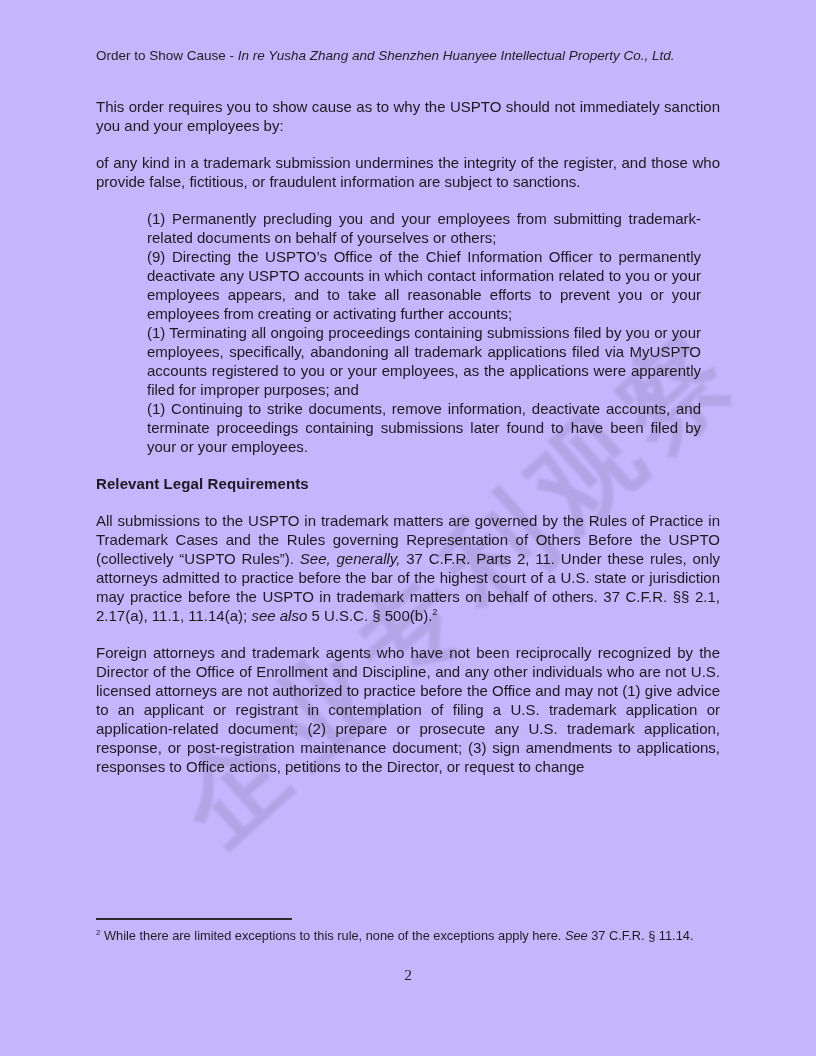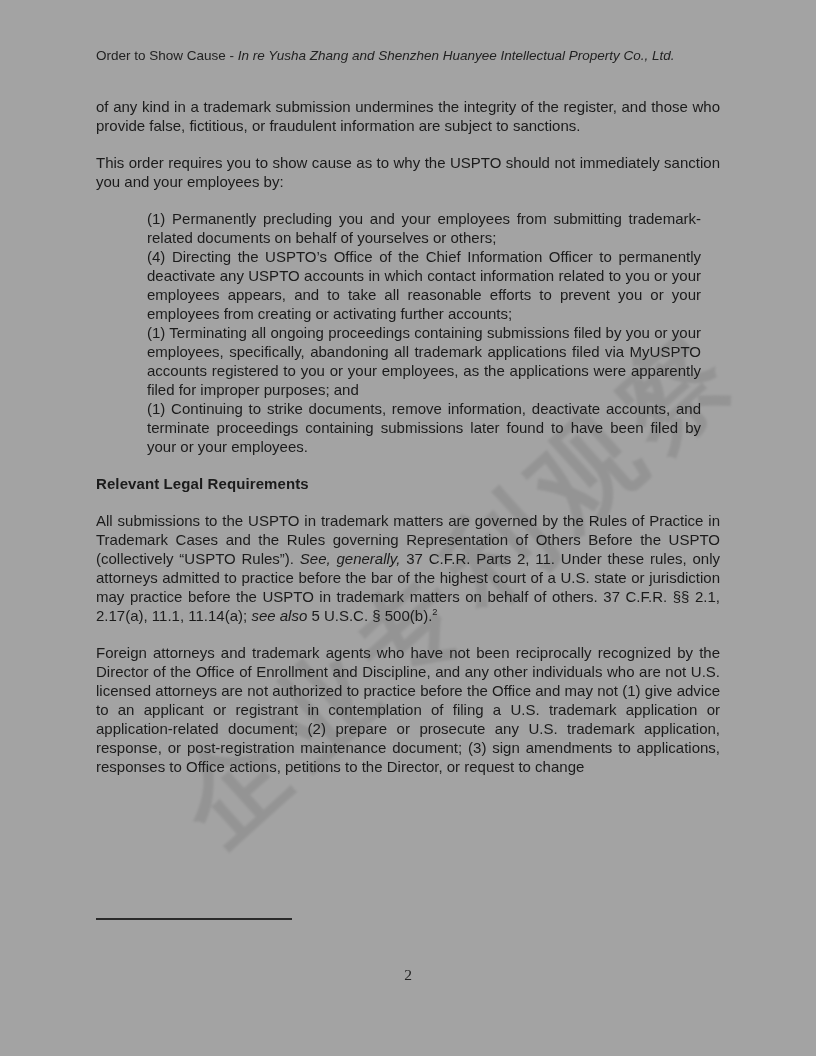"Order to Show Cause -" .page { background: #a3a3a3 -> #c4b5fd }
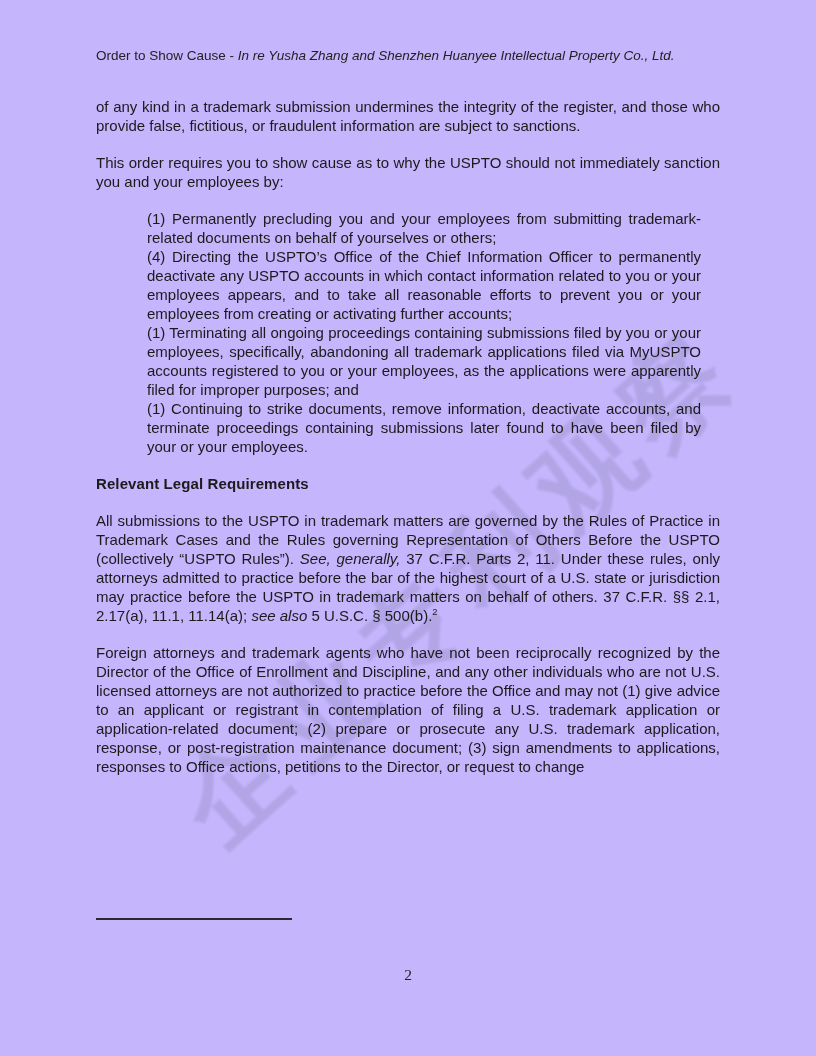"of any kind in a" p { order: before "This order requires you to" -> after "This order requires you to" }
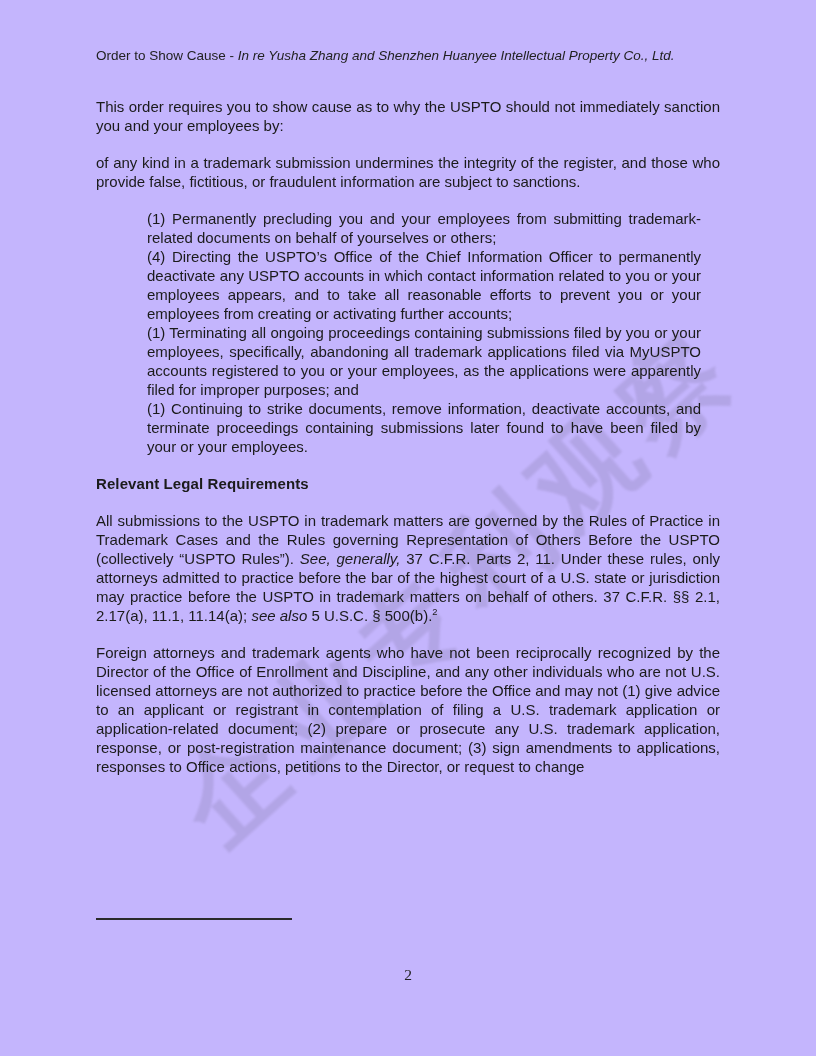"(4) Directing the USPTO’s Office" p { text: 4 -> 9 }
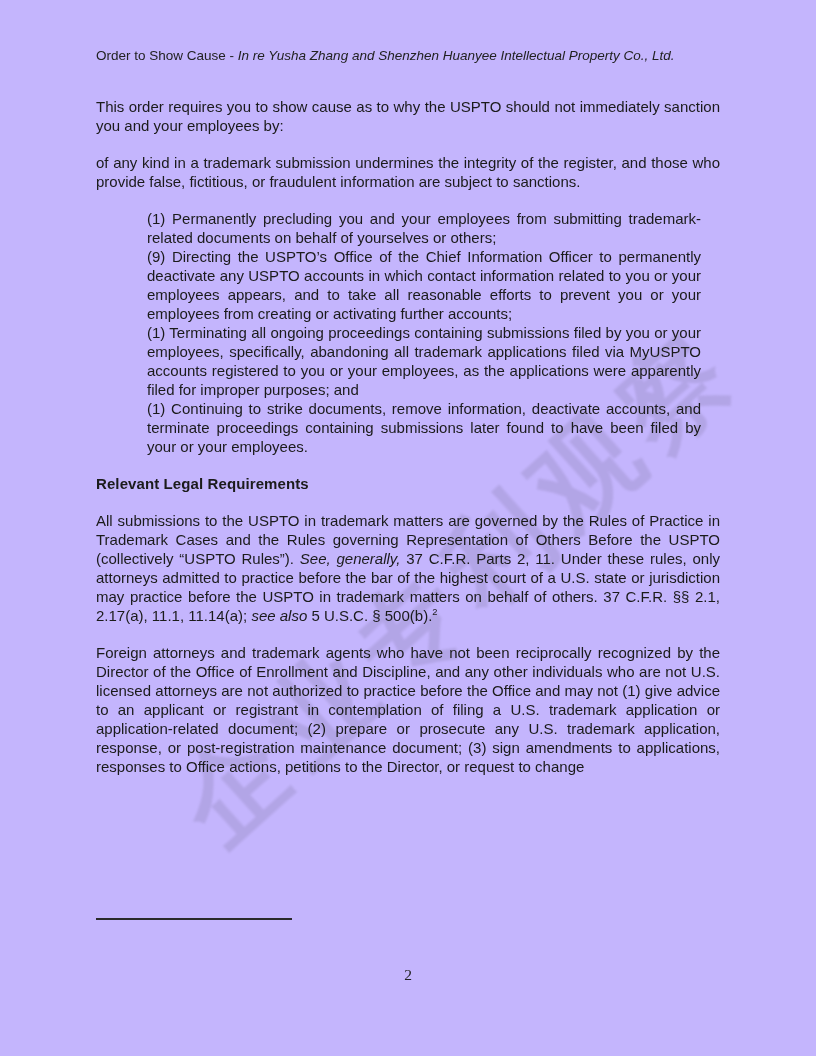"2 While there are limited" div.footnote { html: none -> <div><sup>2</sup><span> While there are limited exceptions to this rule, none of the exceptions apply here. </span><span>See</span><span> 37 C.F.R. § 11.14.</span></div> }
